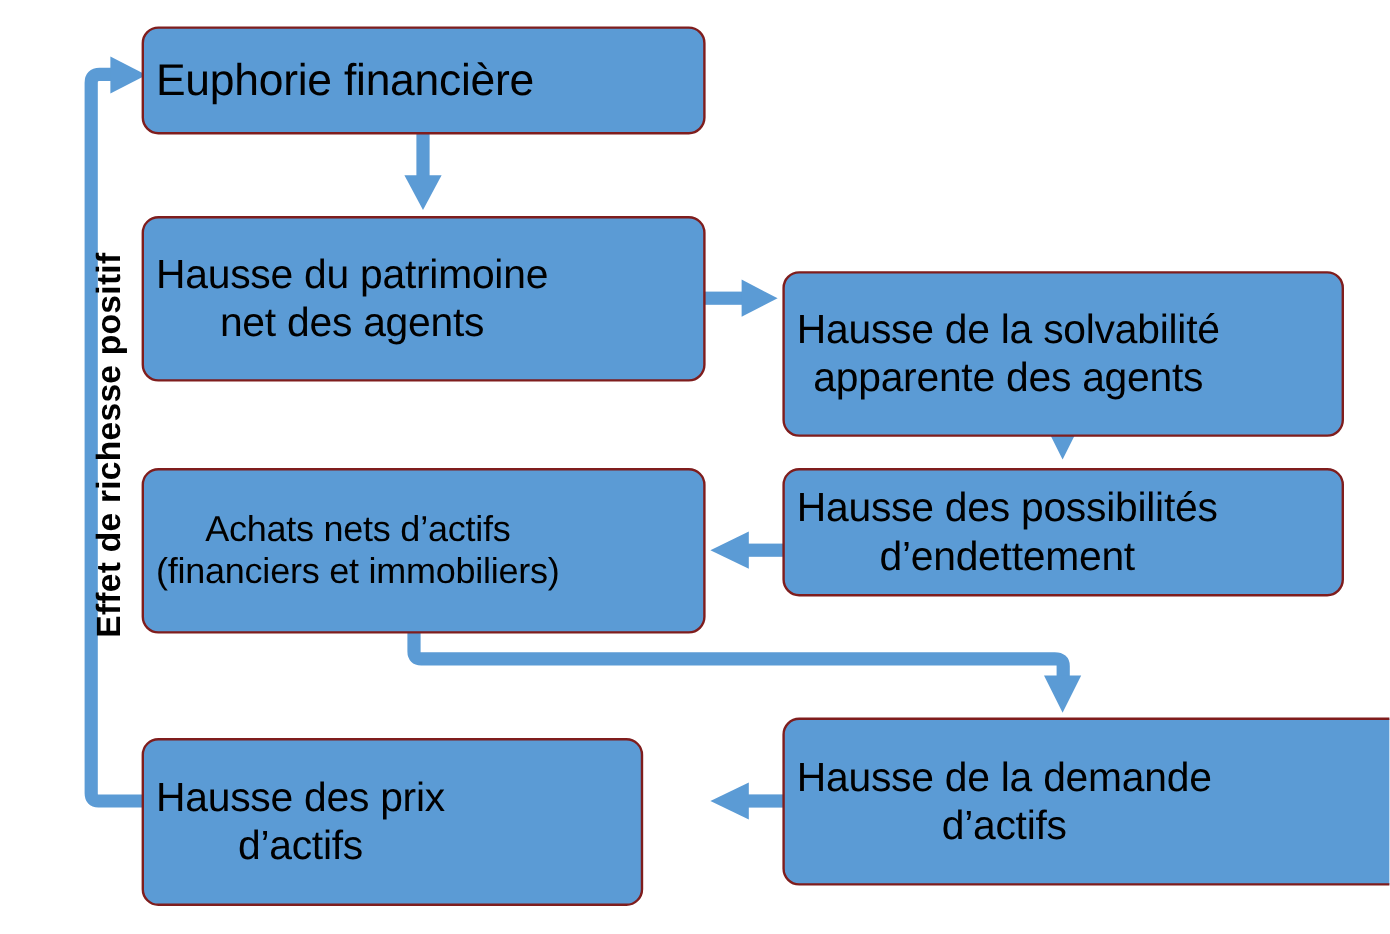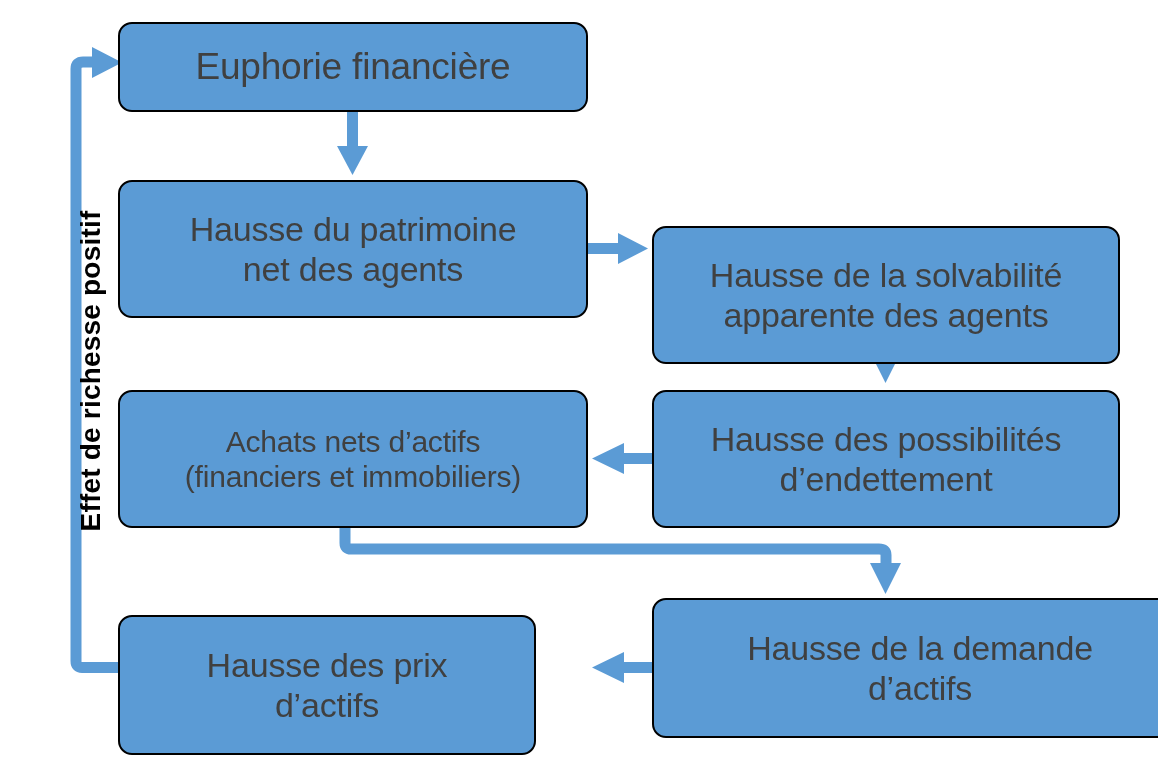"Euphorie financière" .node { border: 2px solid #000000 -> 2px solid #7f1d1d; color: #404040 -> #000000; justify-content: center -> none }
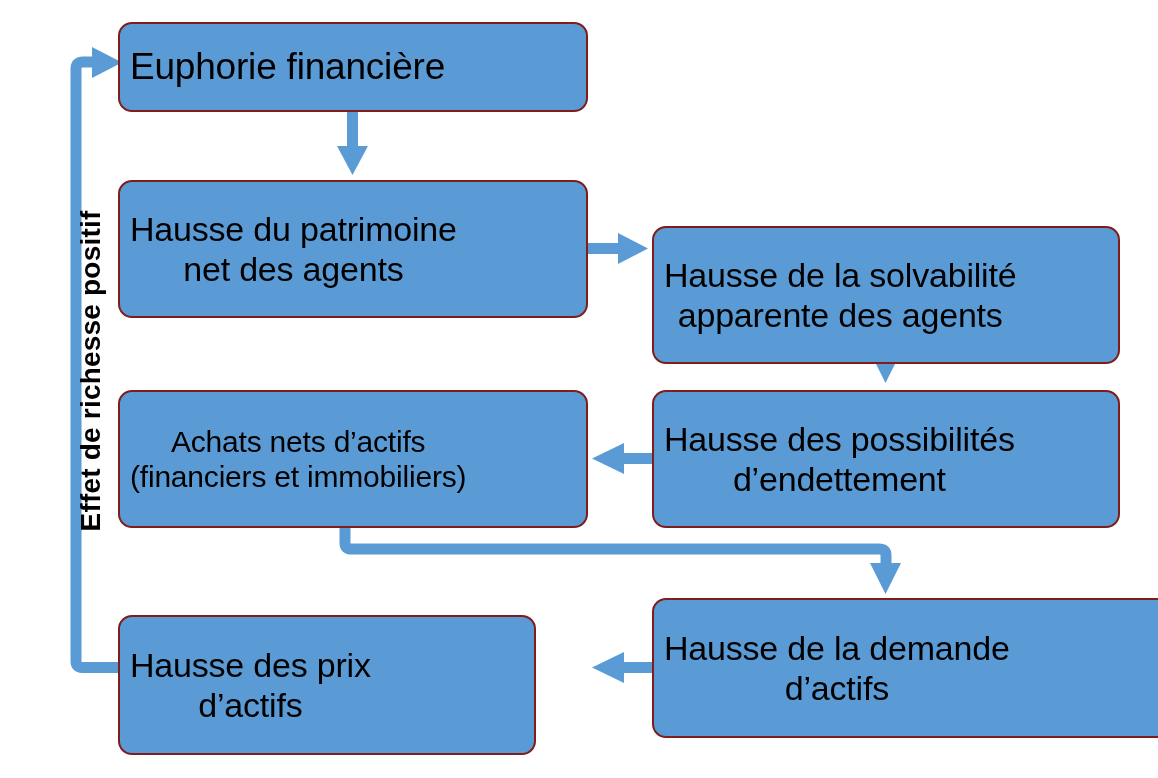"Hausse des possibilités" #node-endettement { height: 138px -> 107px }
